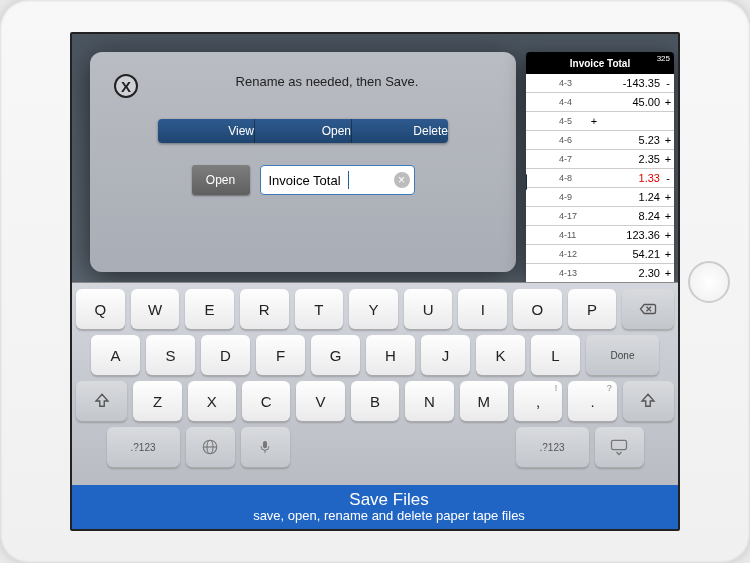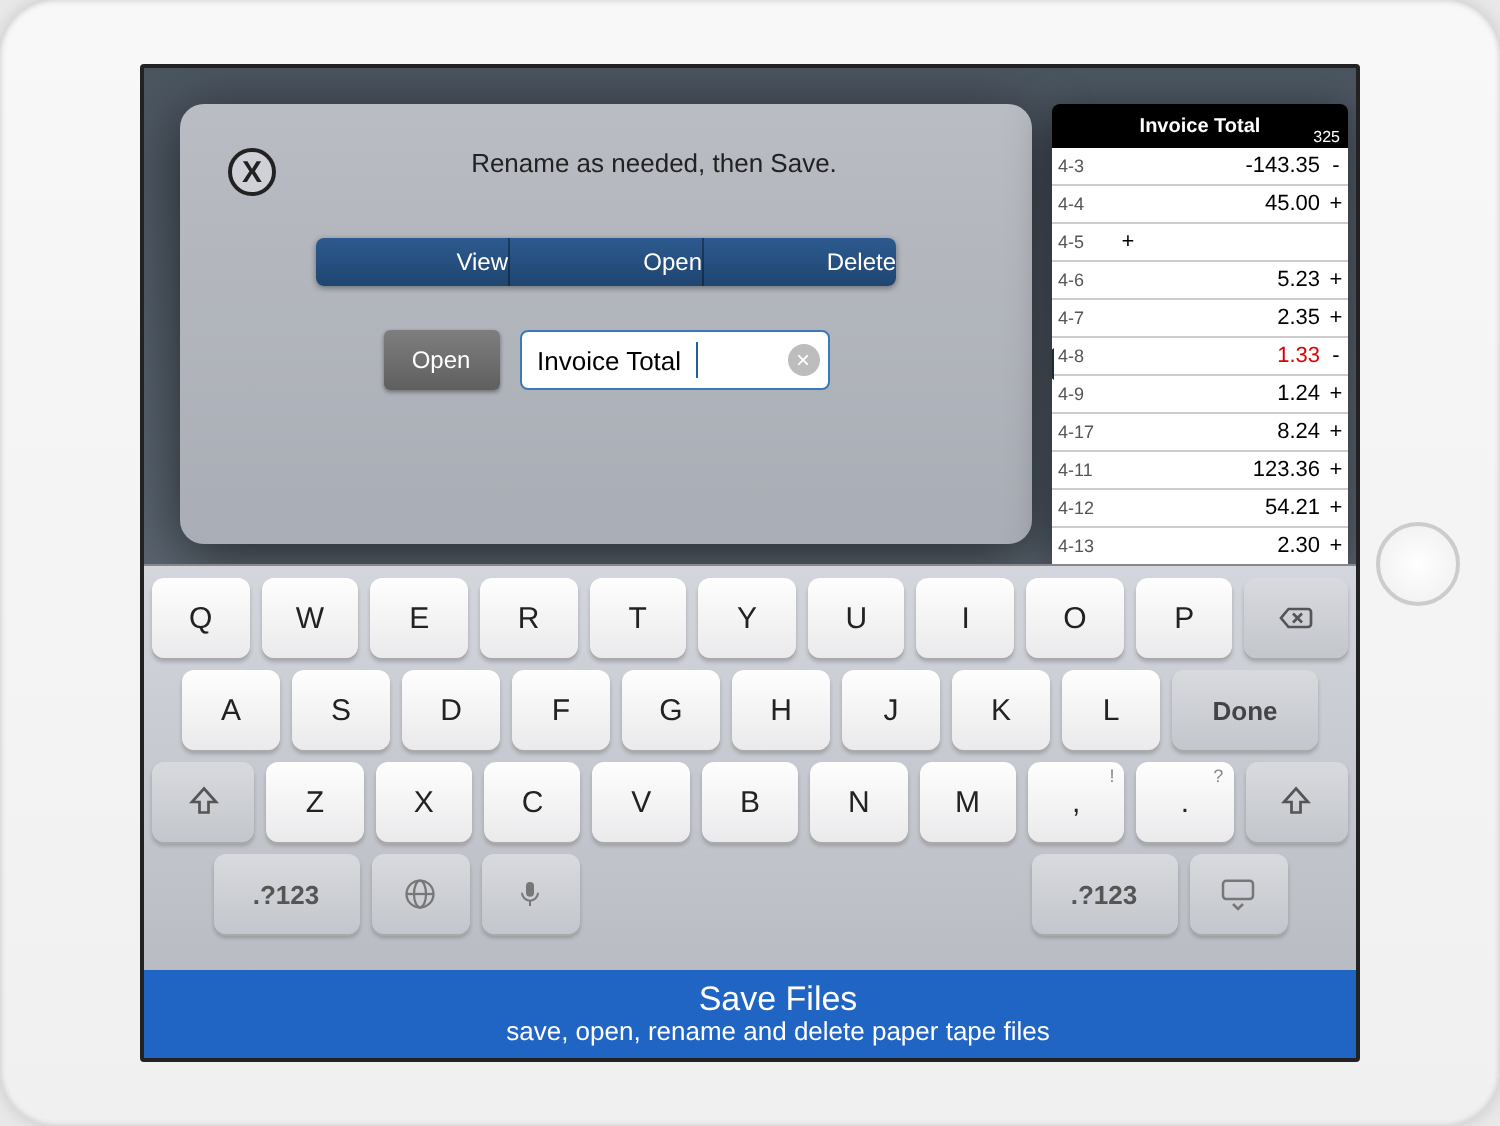"325" .tape-header .badge { top: 12px -> 2px }
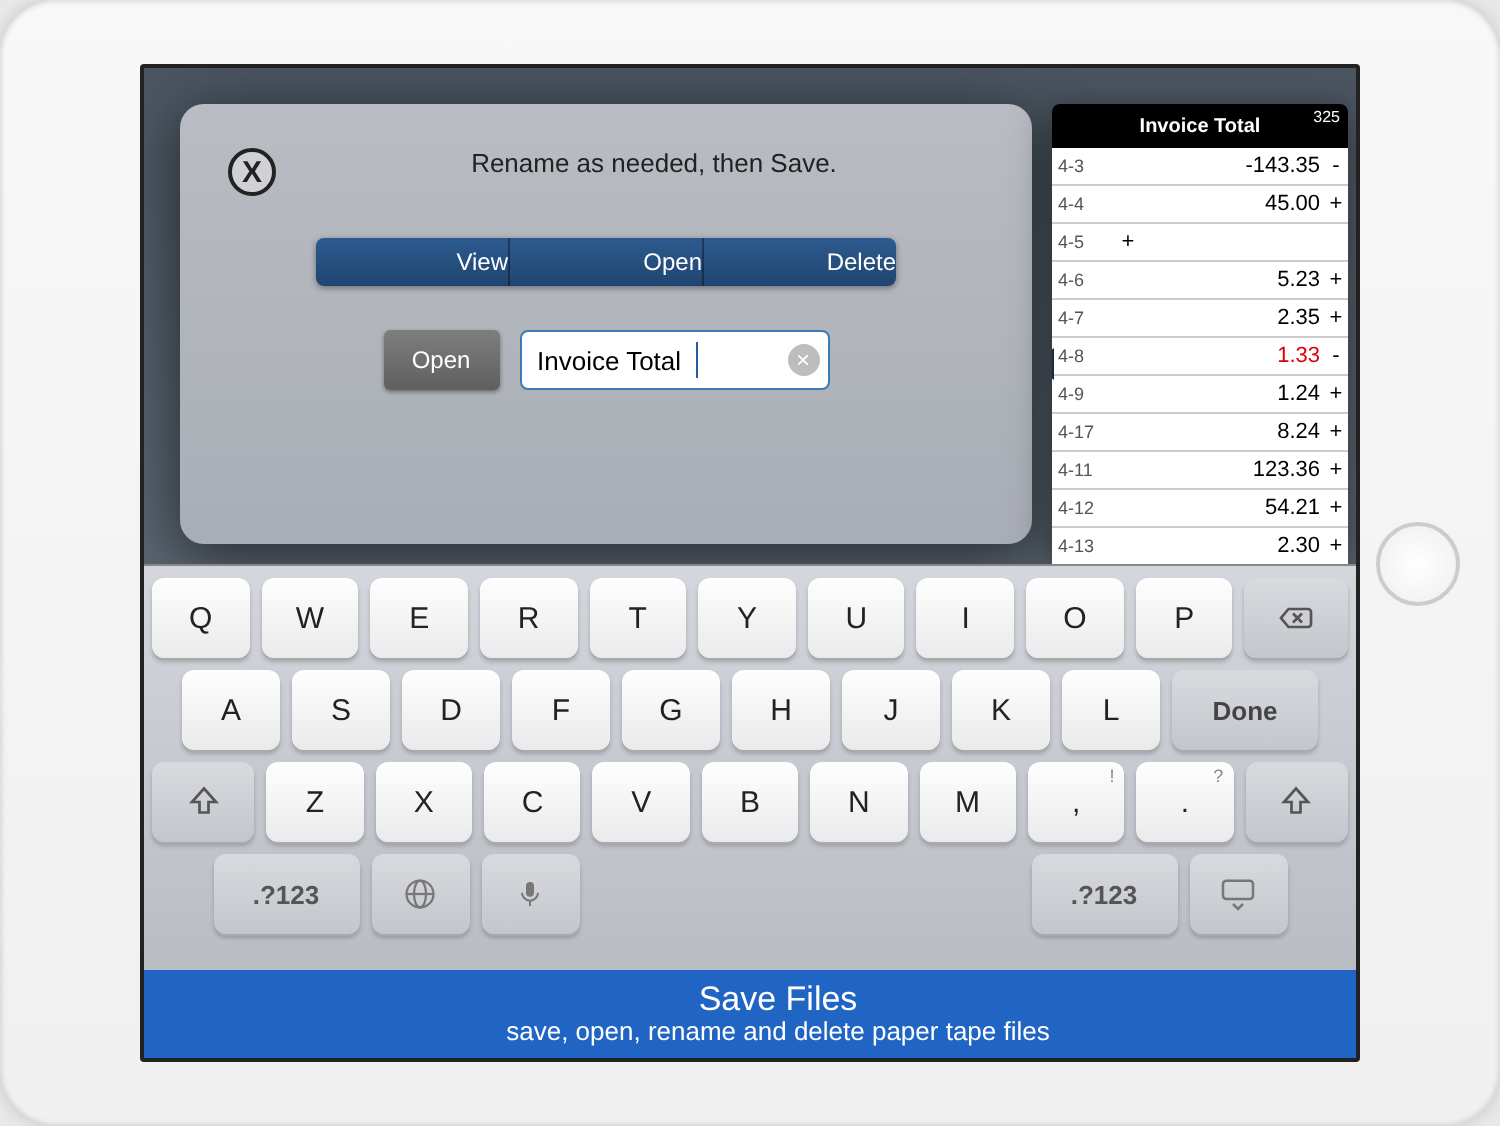"4-3" .tape-row .lab { margin-left: none -> 30px }
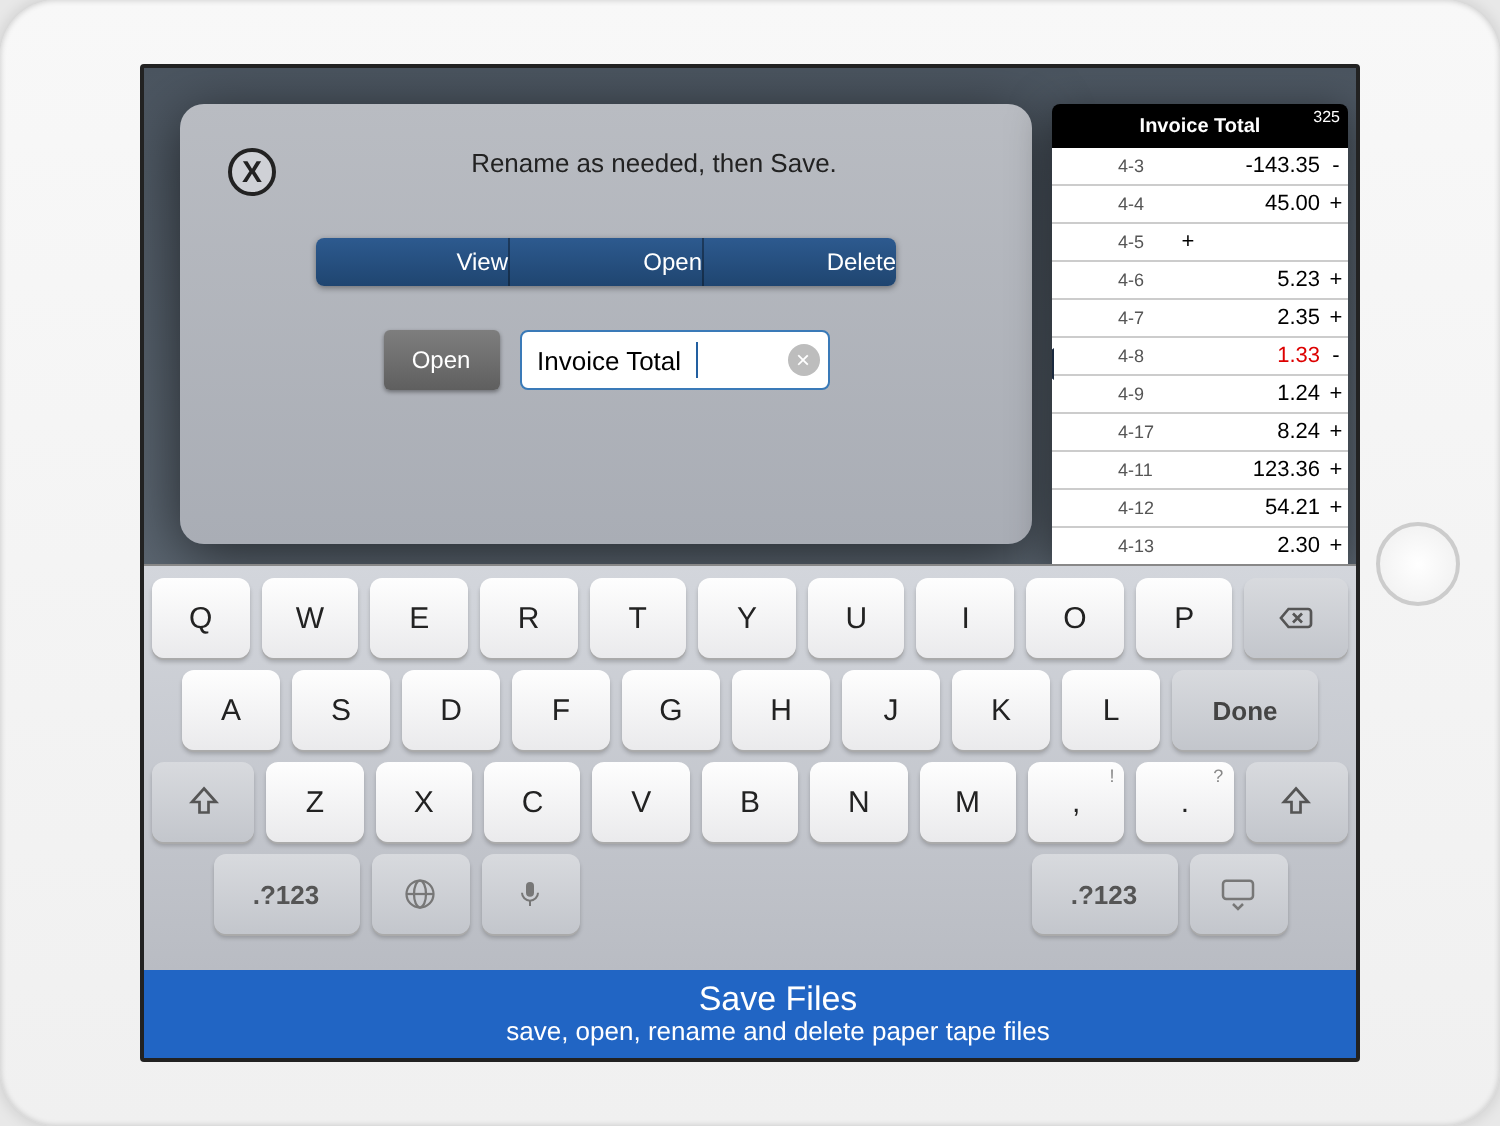"Done" .key.wide { font-size: 13px -> 10px; font-weight: bold -> none }
